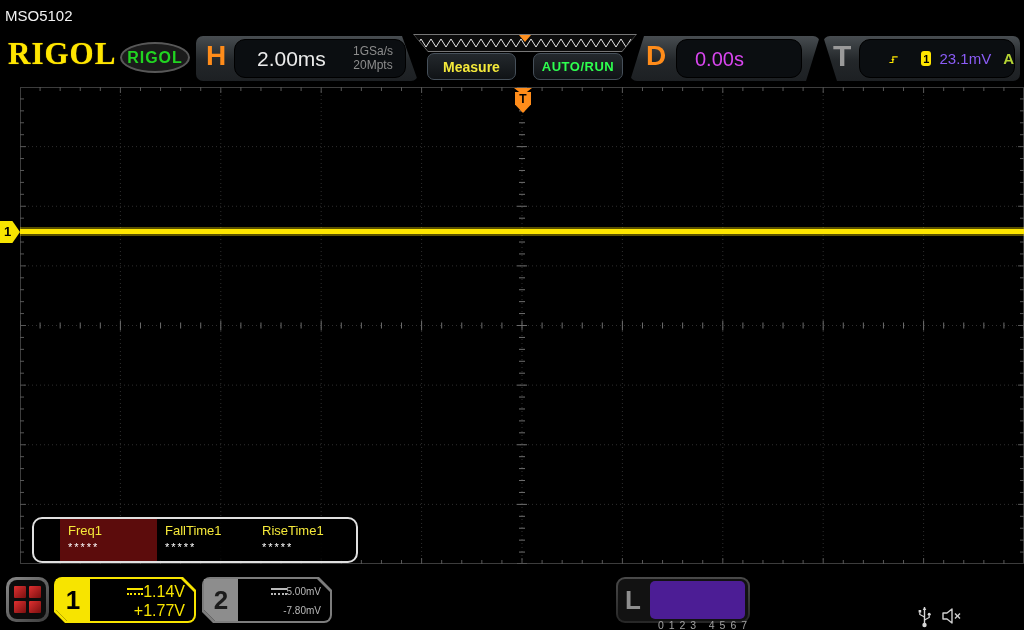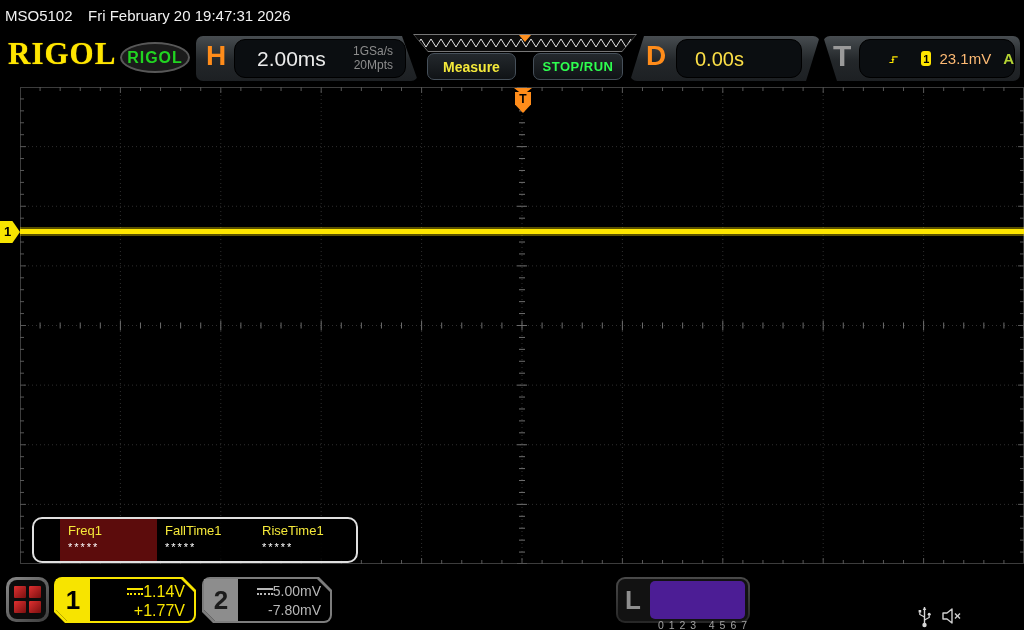"Fri February 20 19:47:31 2026" span.dt { html: <span>Fri February 20 19:47:31 2026</span> -> none }
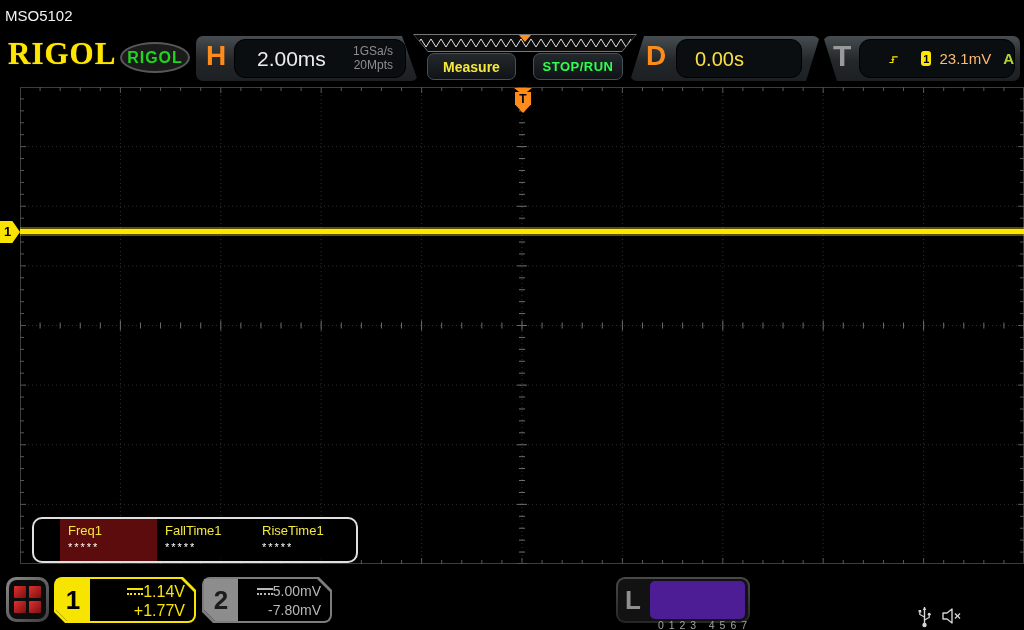"1GSa/s" .h-srate { text-align: right -> center }
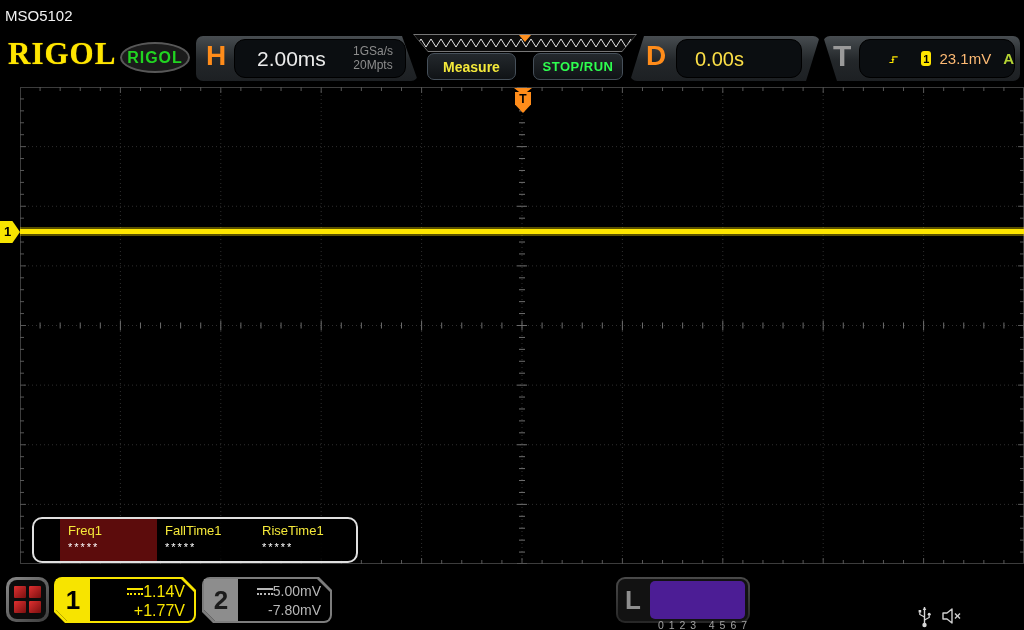"STOP/RUN" div.hdr-btn { text: STOP/RUN -> AUTO/RUN }
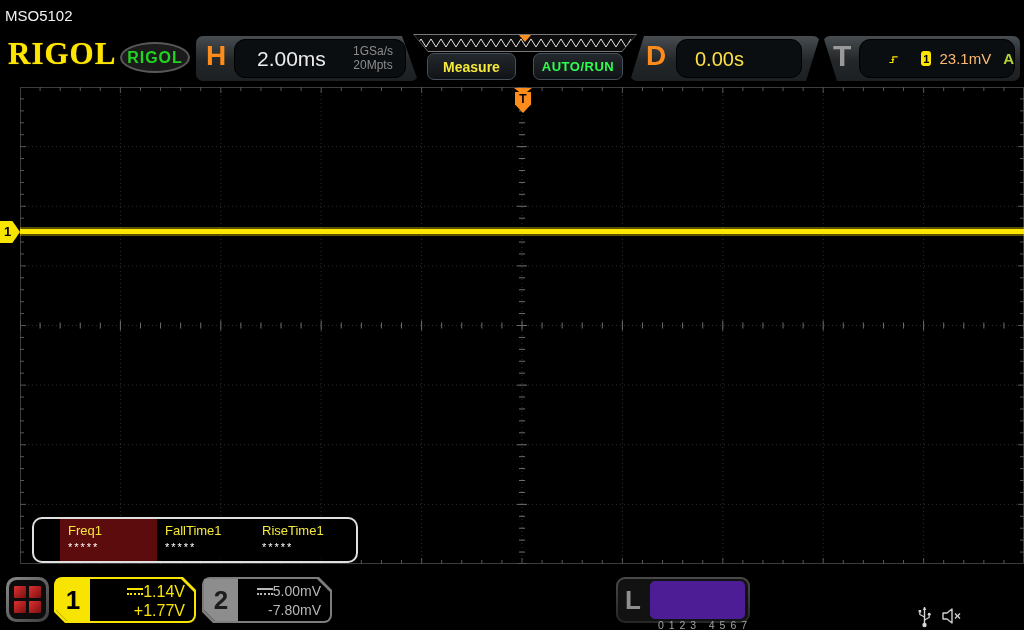"0.00s" .d-value { color: #fde047 -> #d946ef }
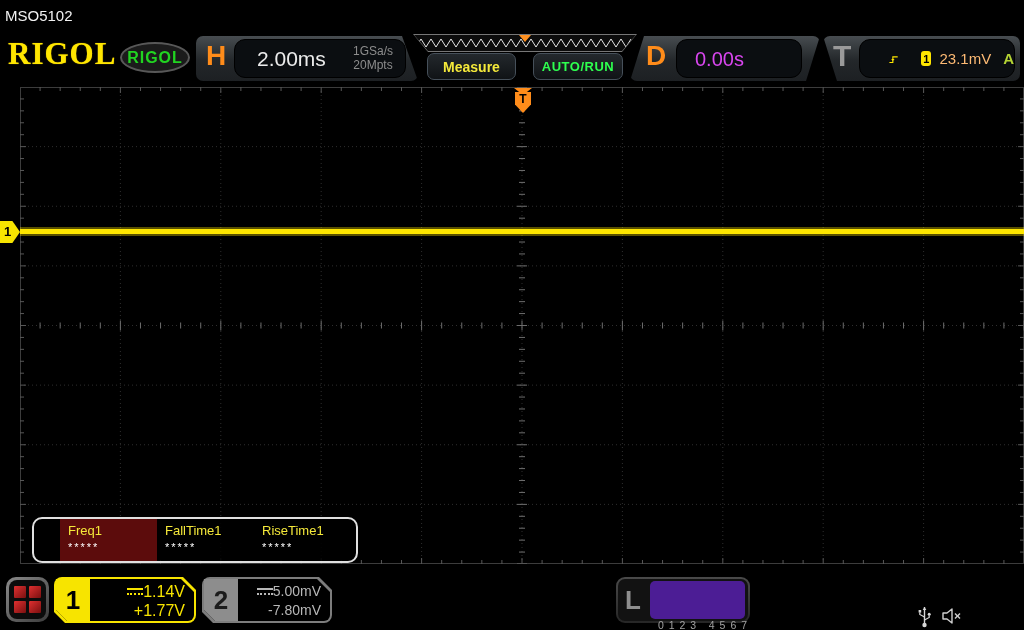"23.1mV" .t-level { color: #fdba74 -> #8b5cf6 }
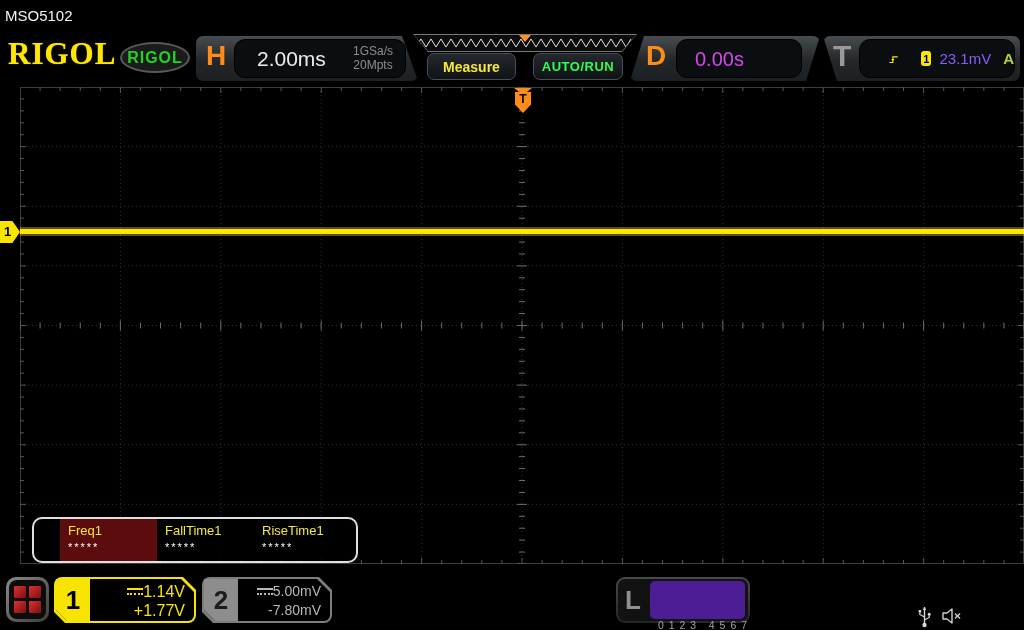"5.00mV" .ch2-box .ch-vals { font-size: 14px -> 10px }
